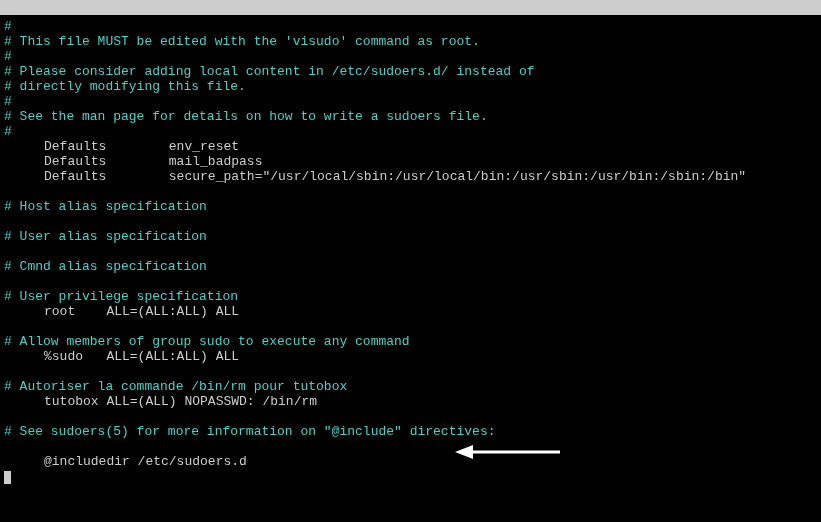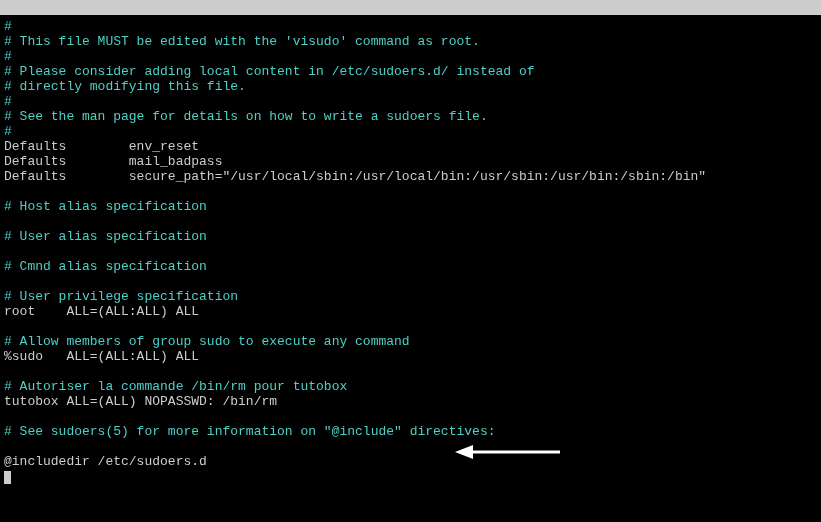"Defaults env_reset" .normal { margin-left: none -> 40px }
